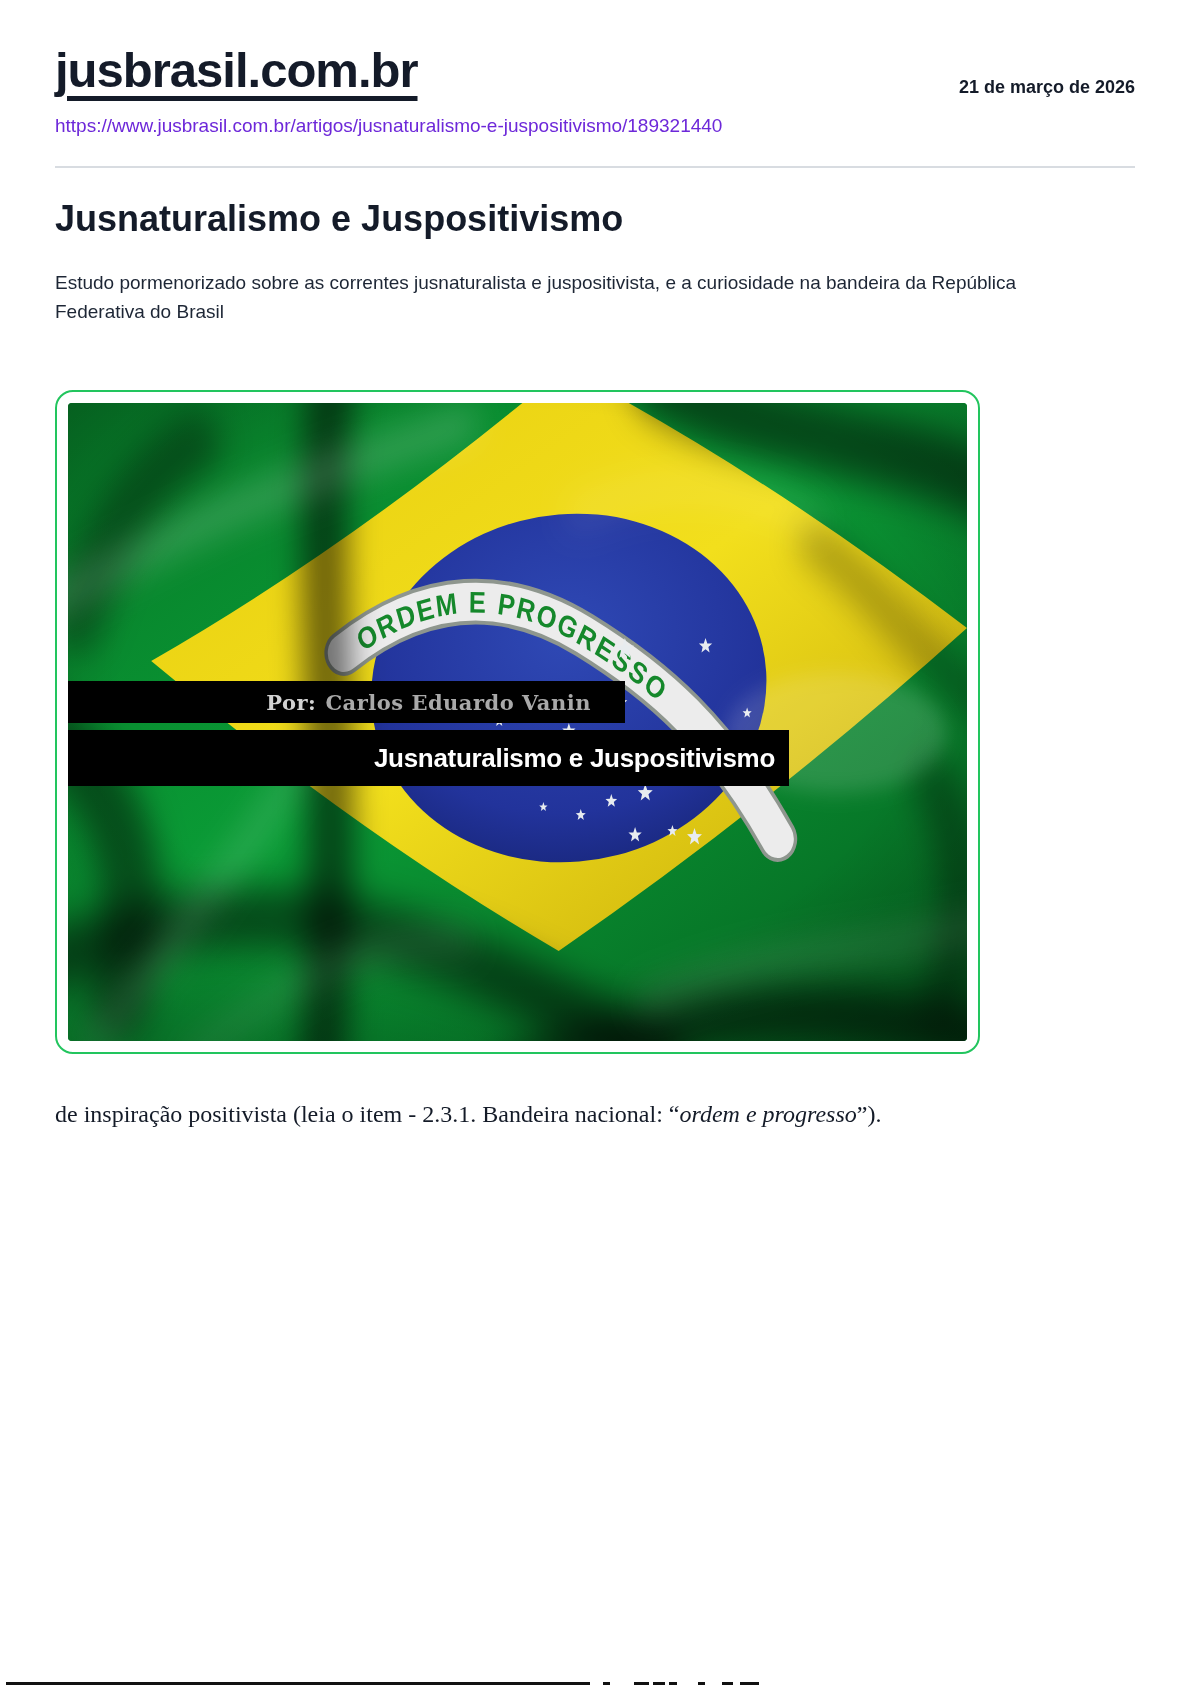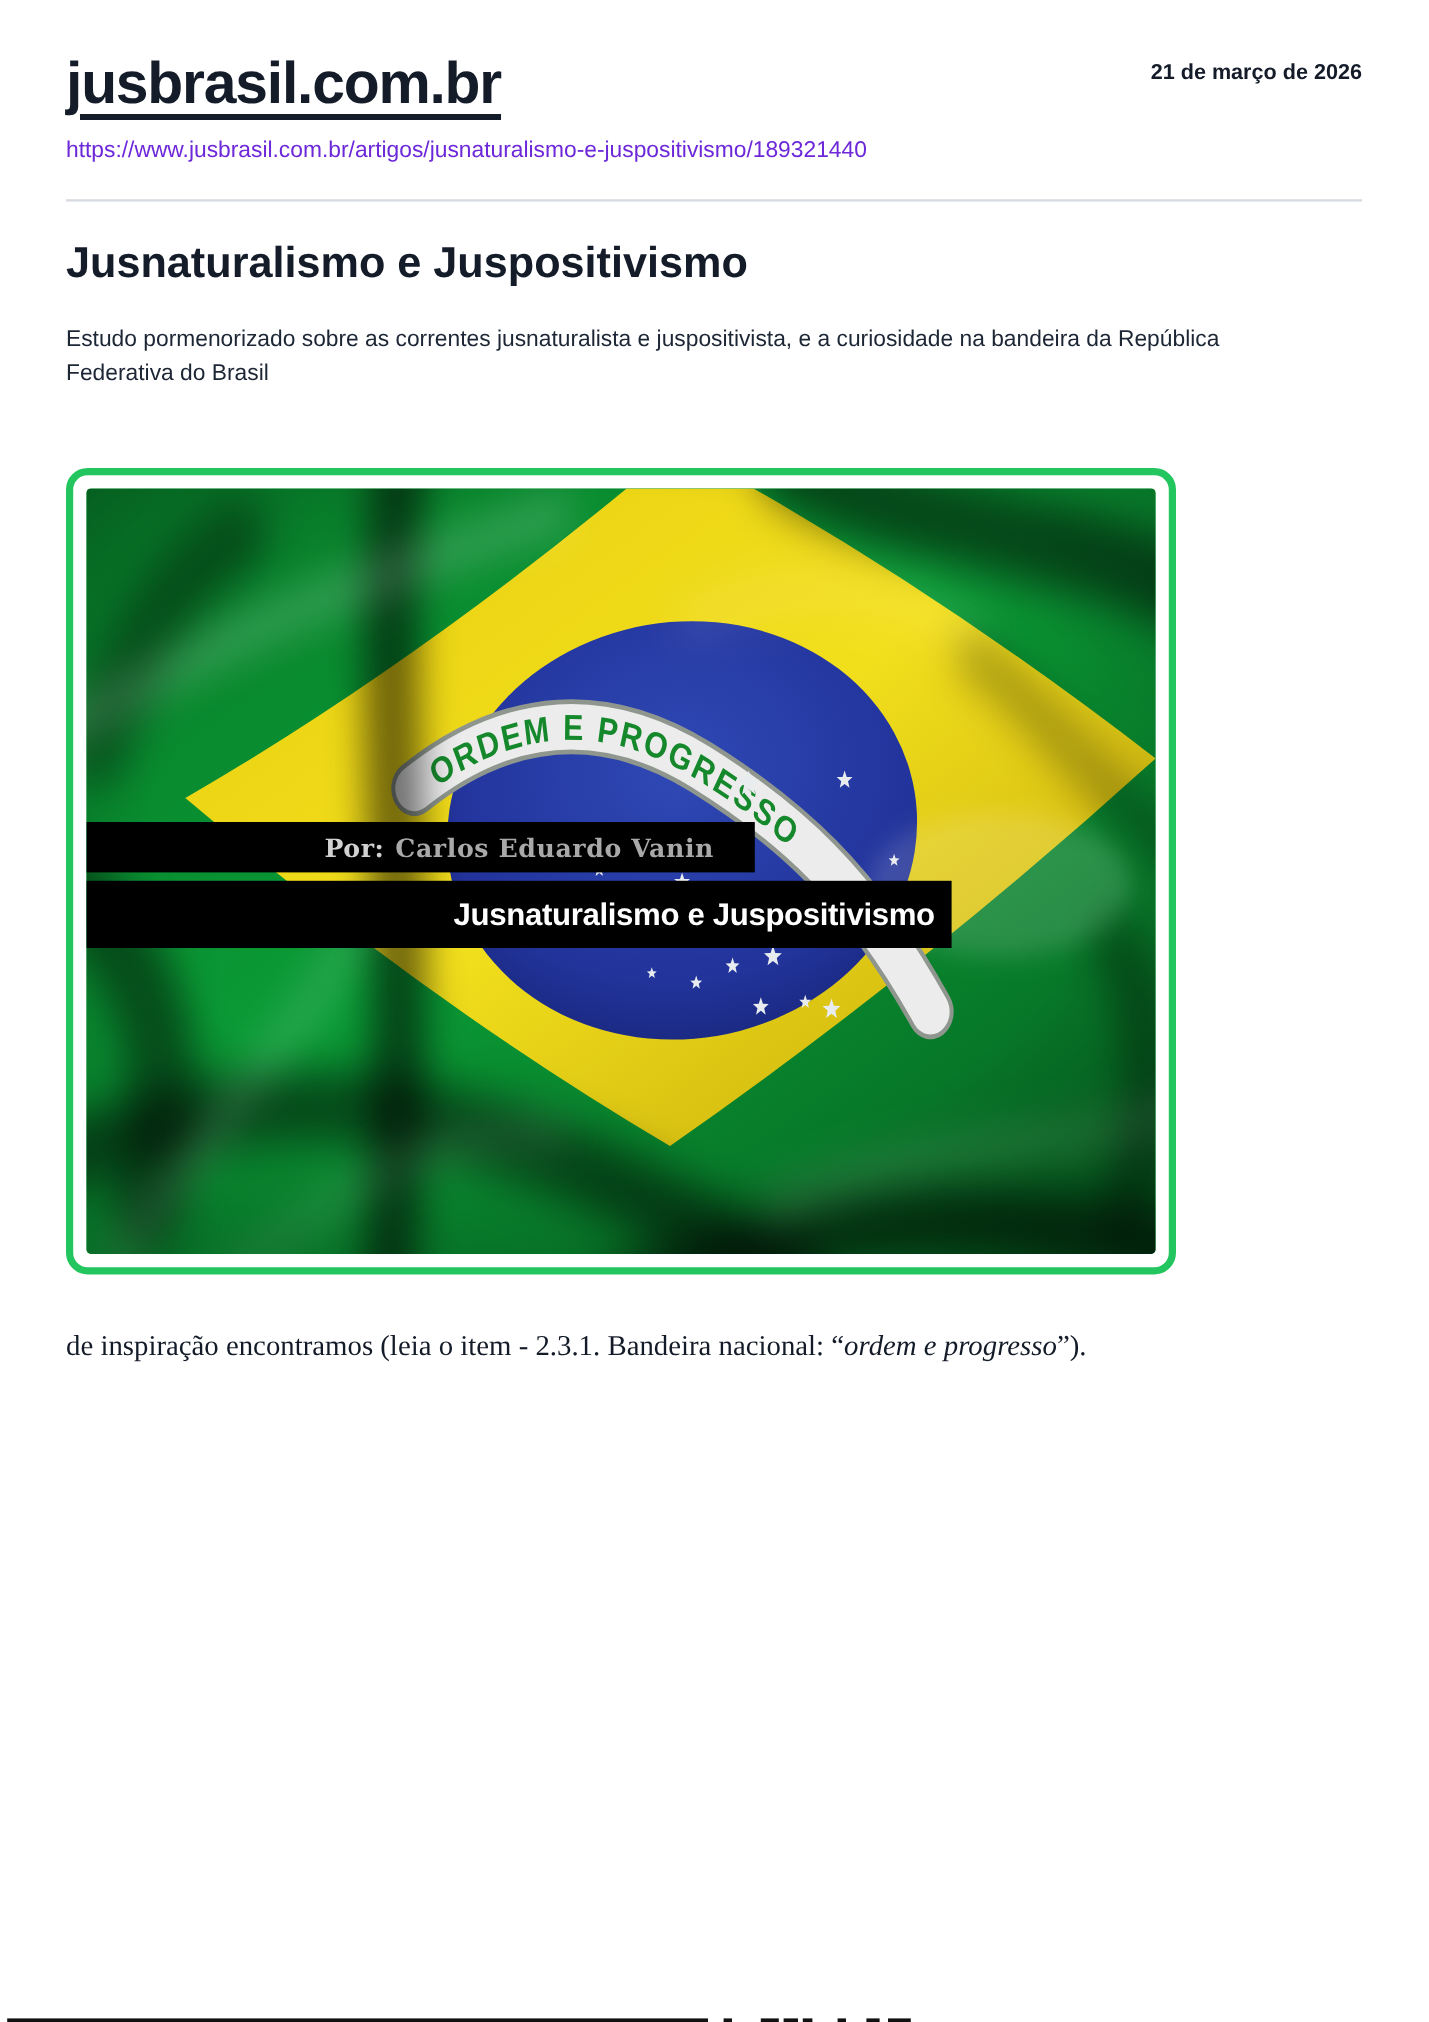"jusbrasil.com.br" .header-row { align-items: flex-start -> flex-end }
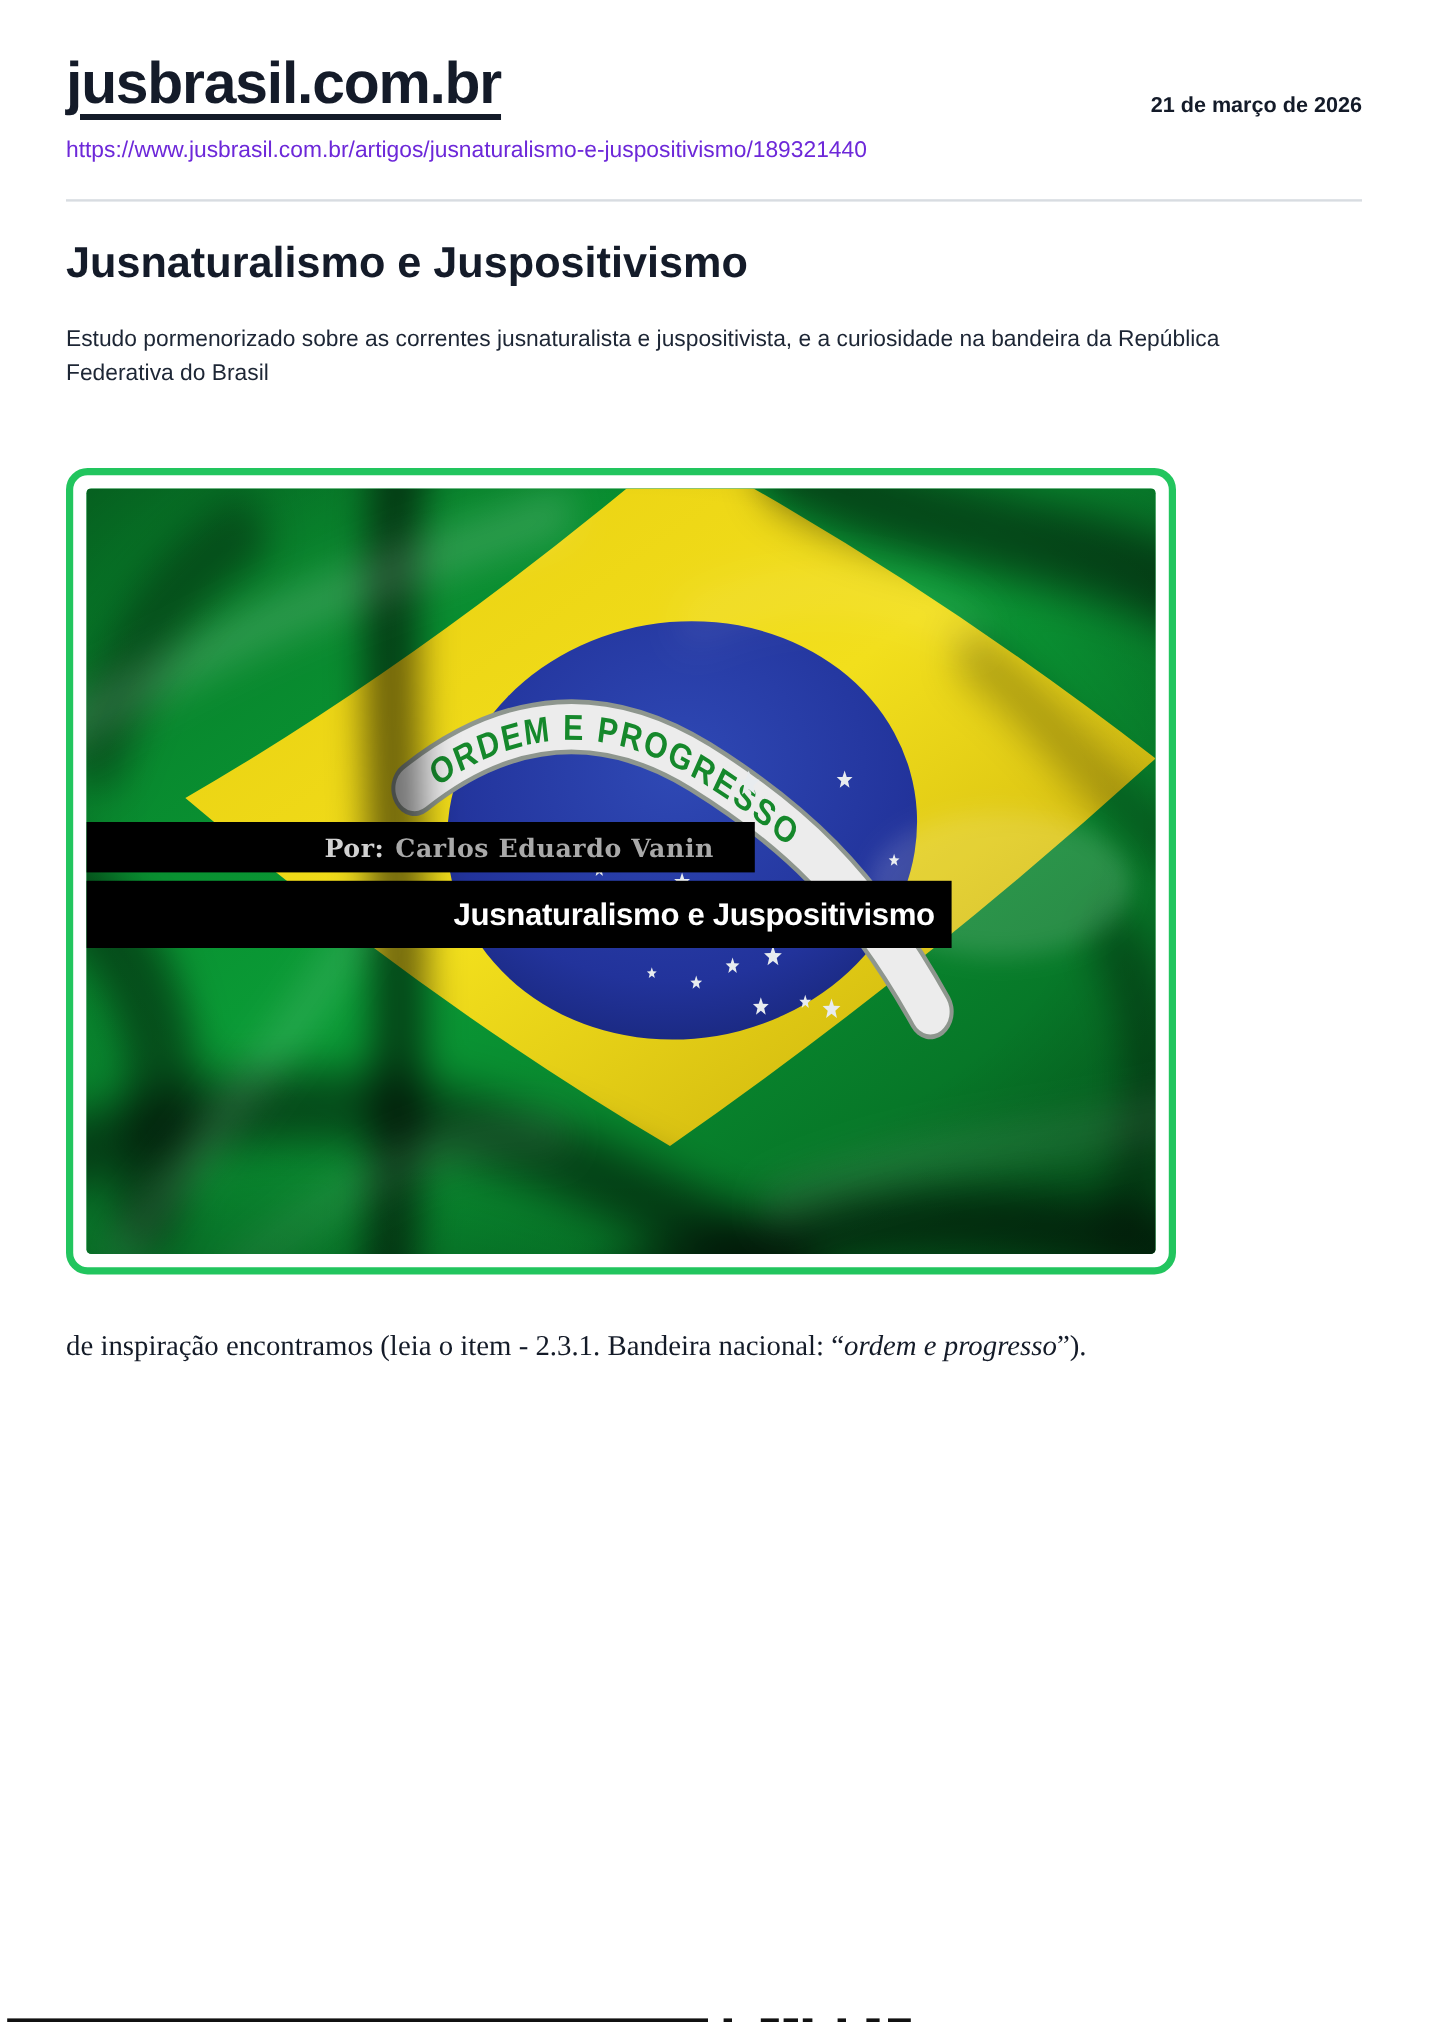"Por:" .flag-card { border: 6px solid #22c55e -> 2px solid #22c55e }
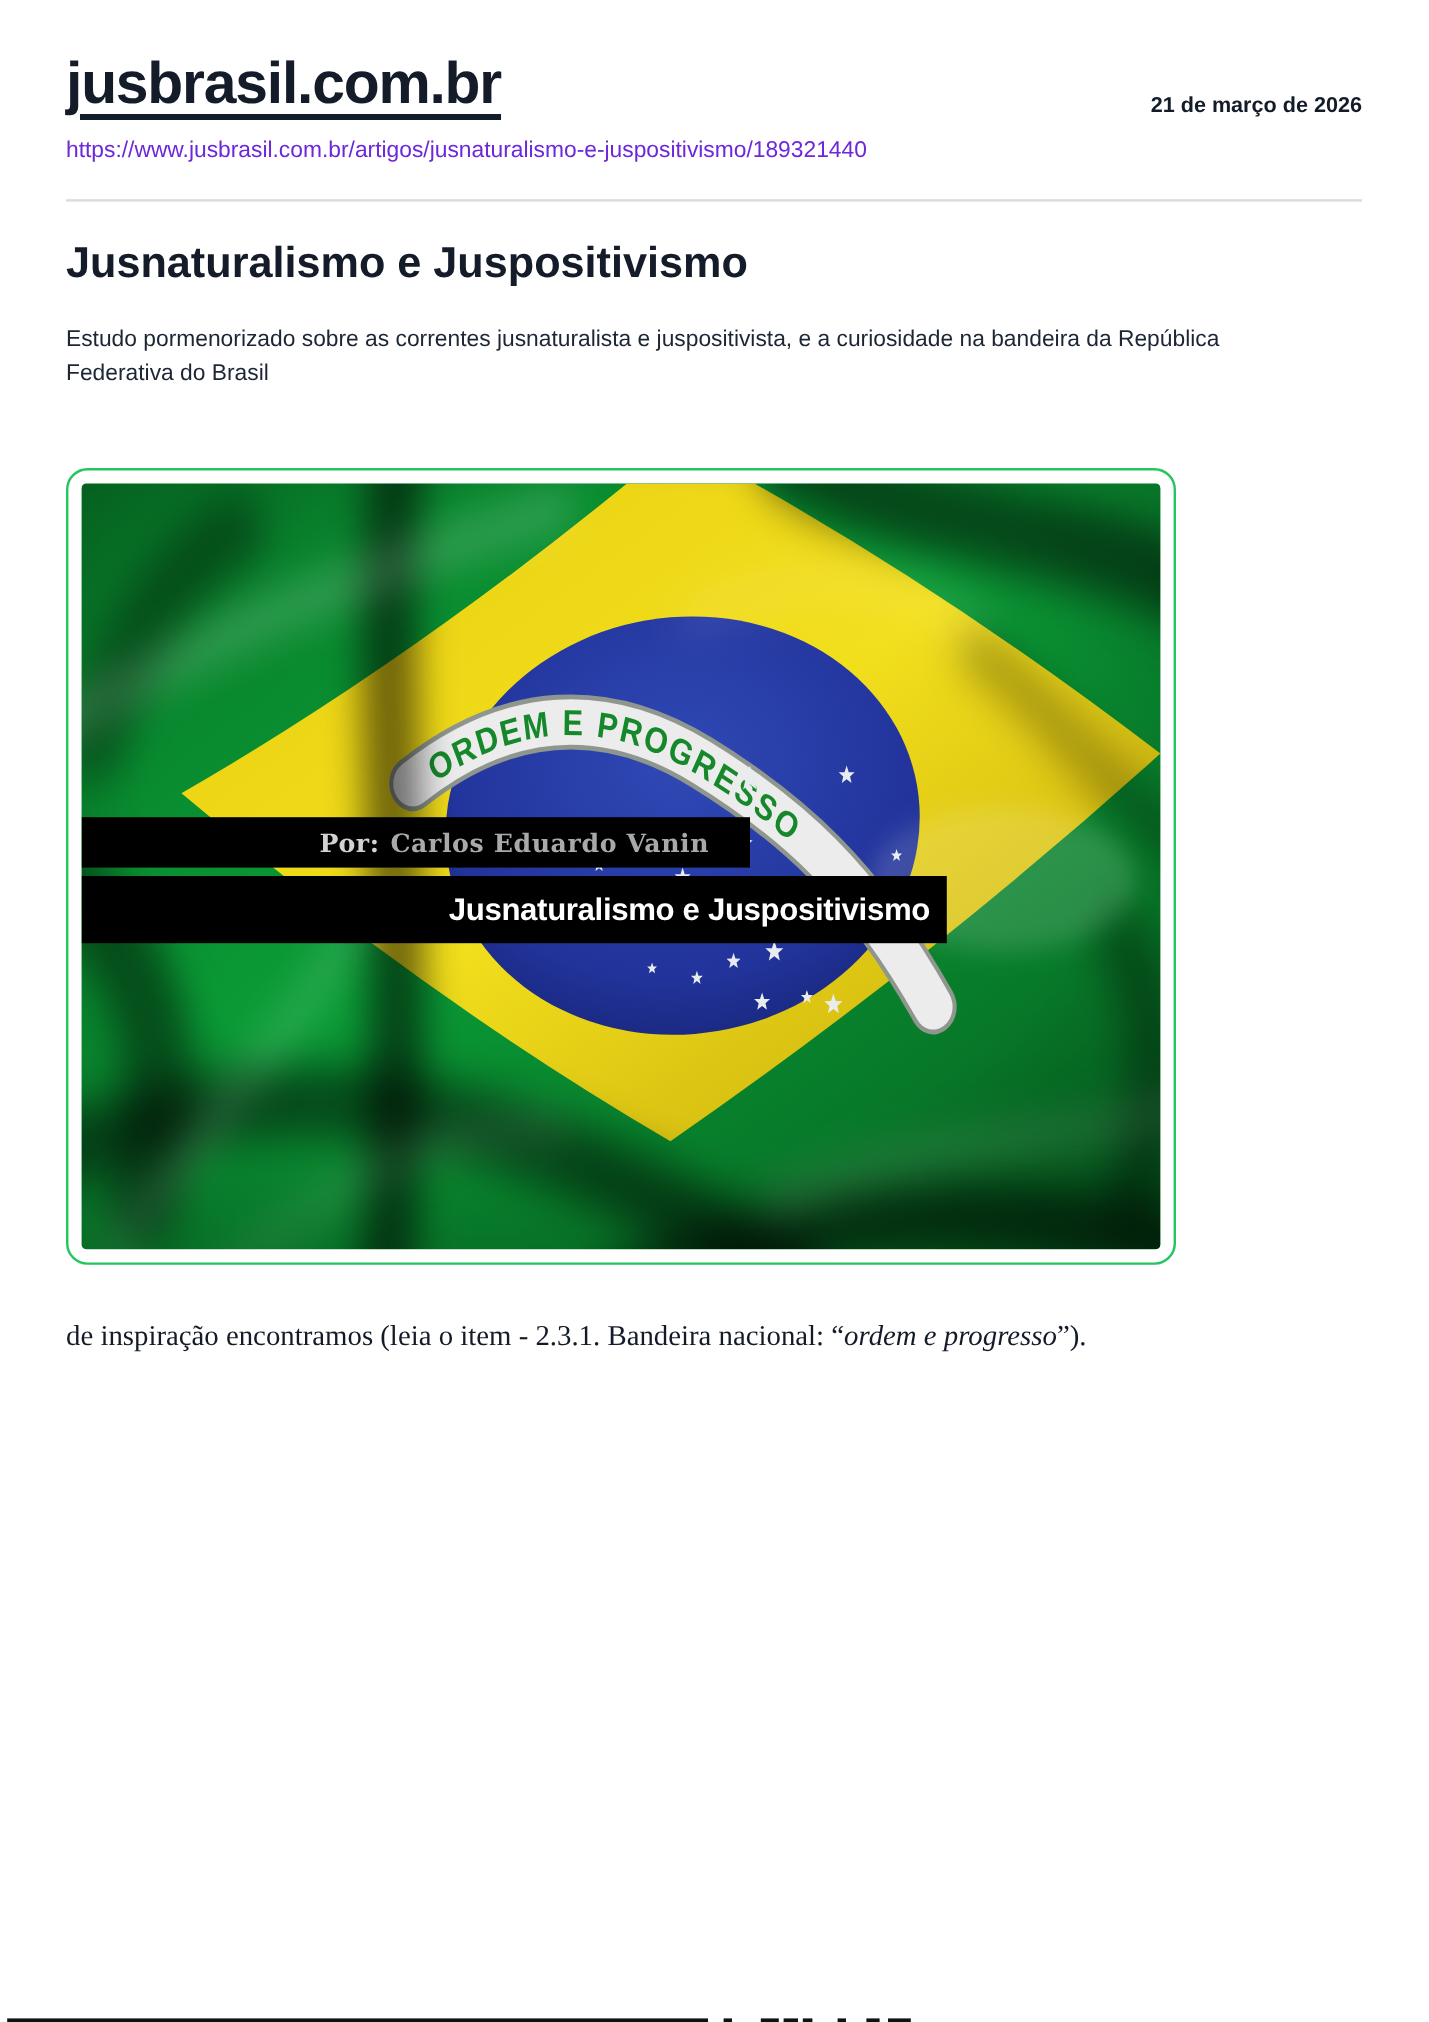"de inspiração encontramos (leia o" span { text: encontramos -> positivista }
